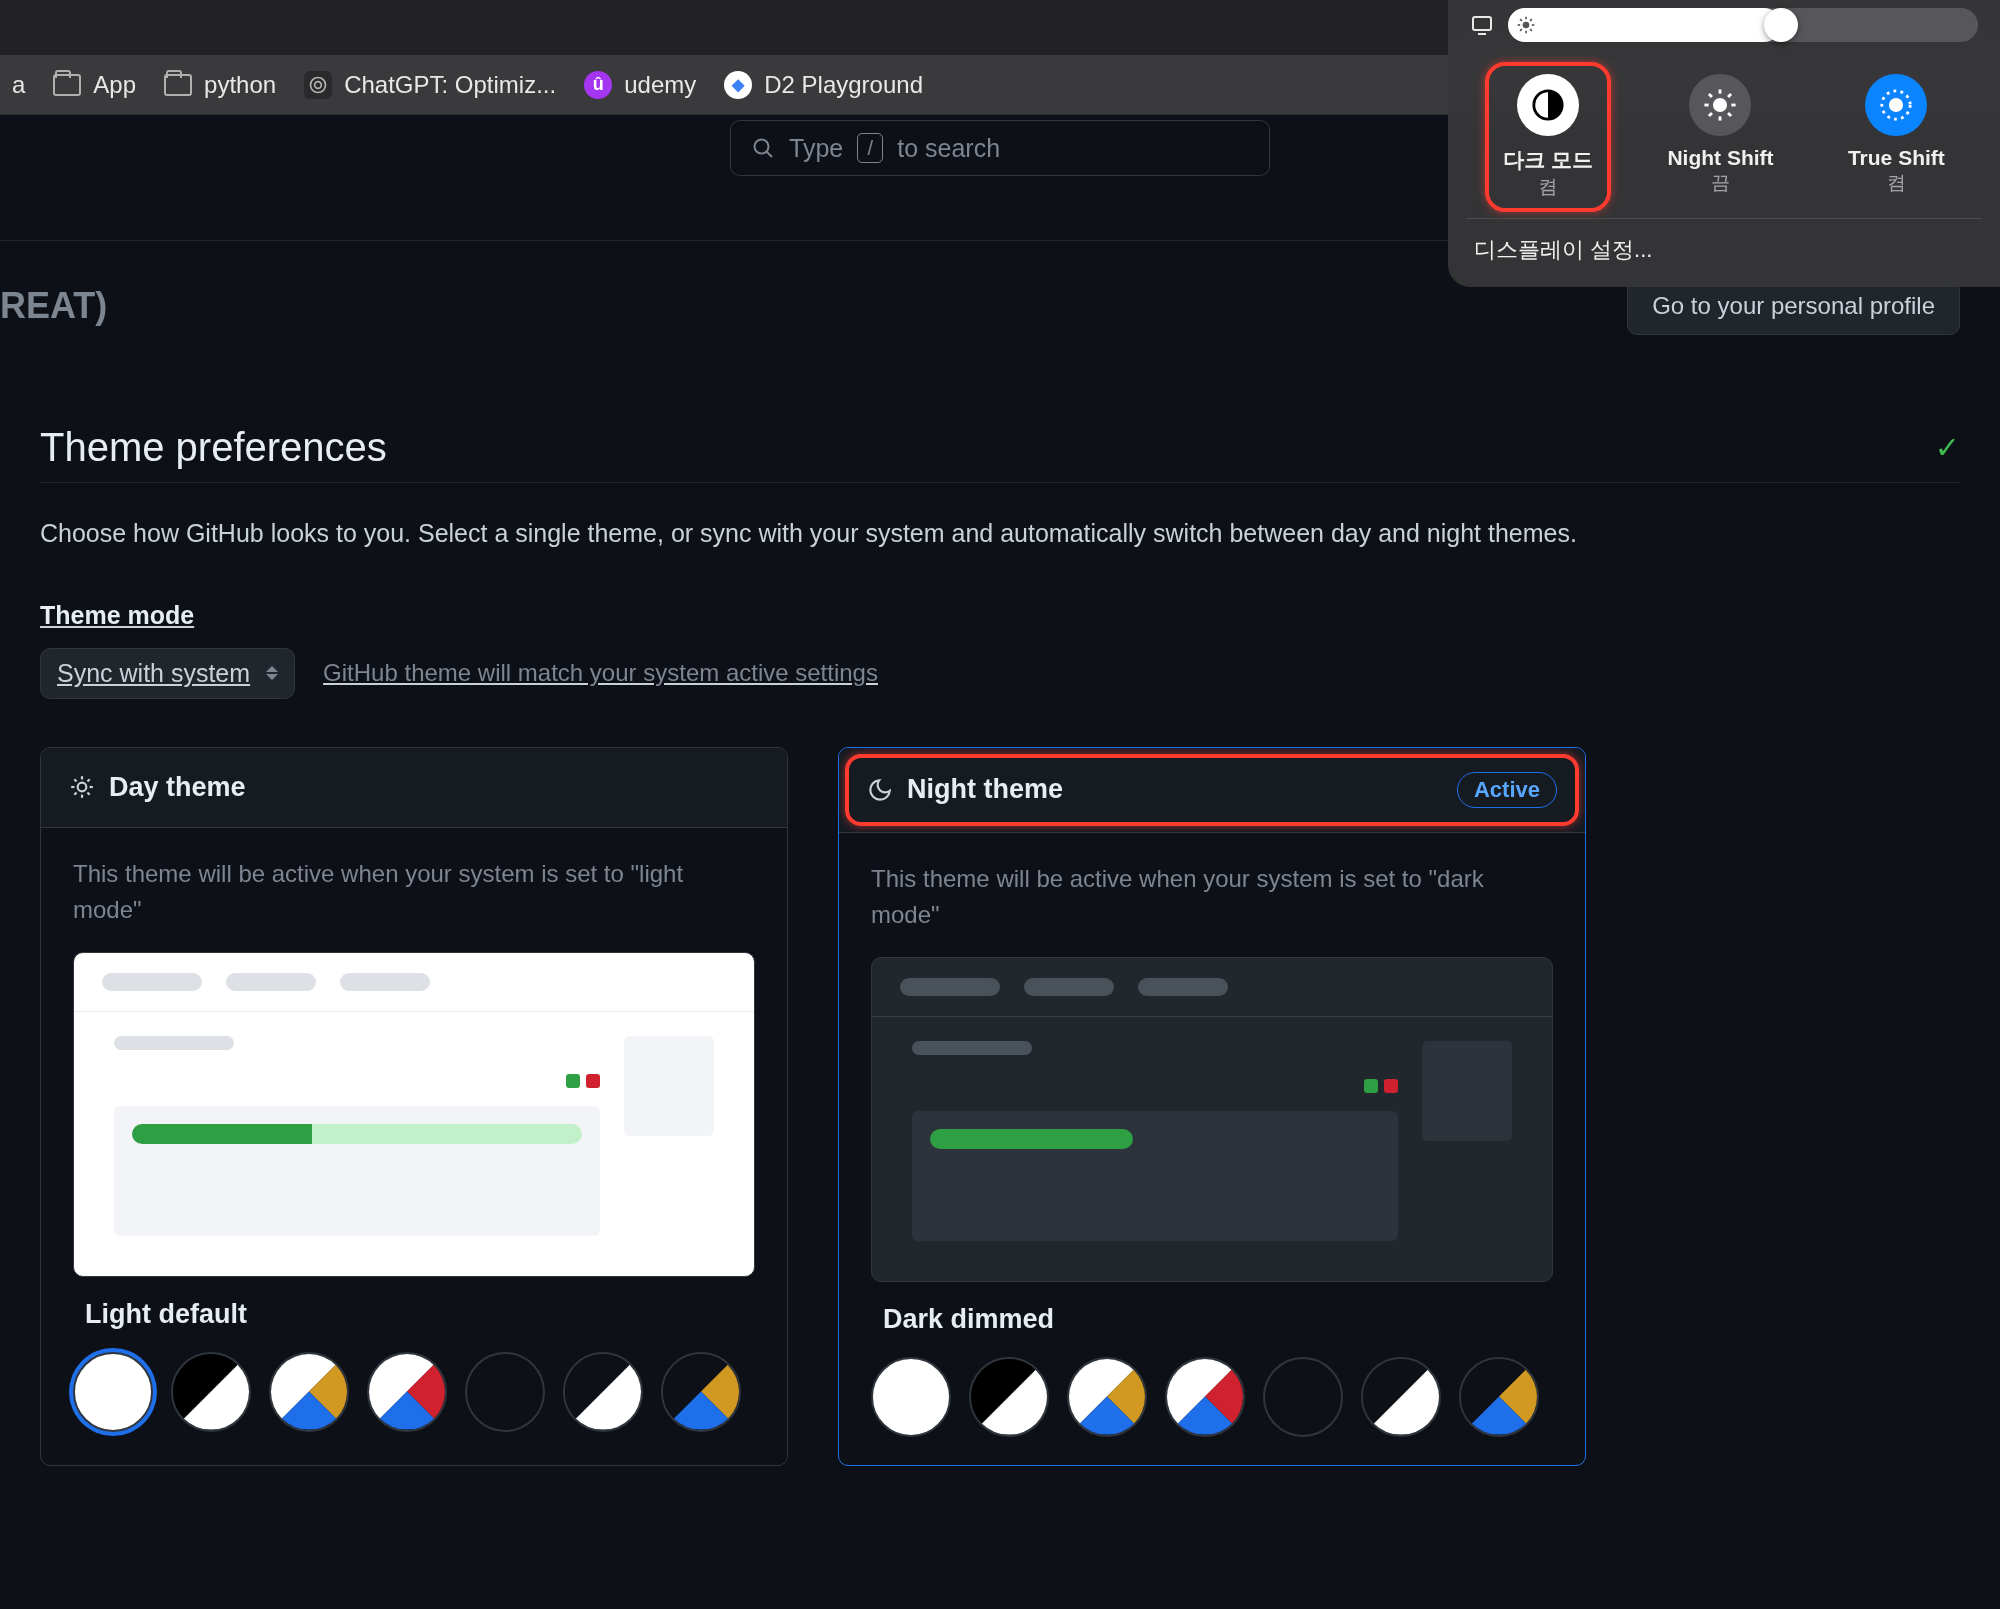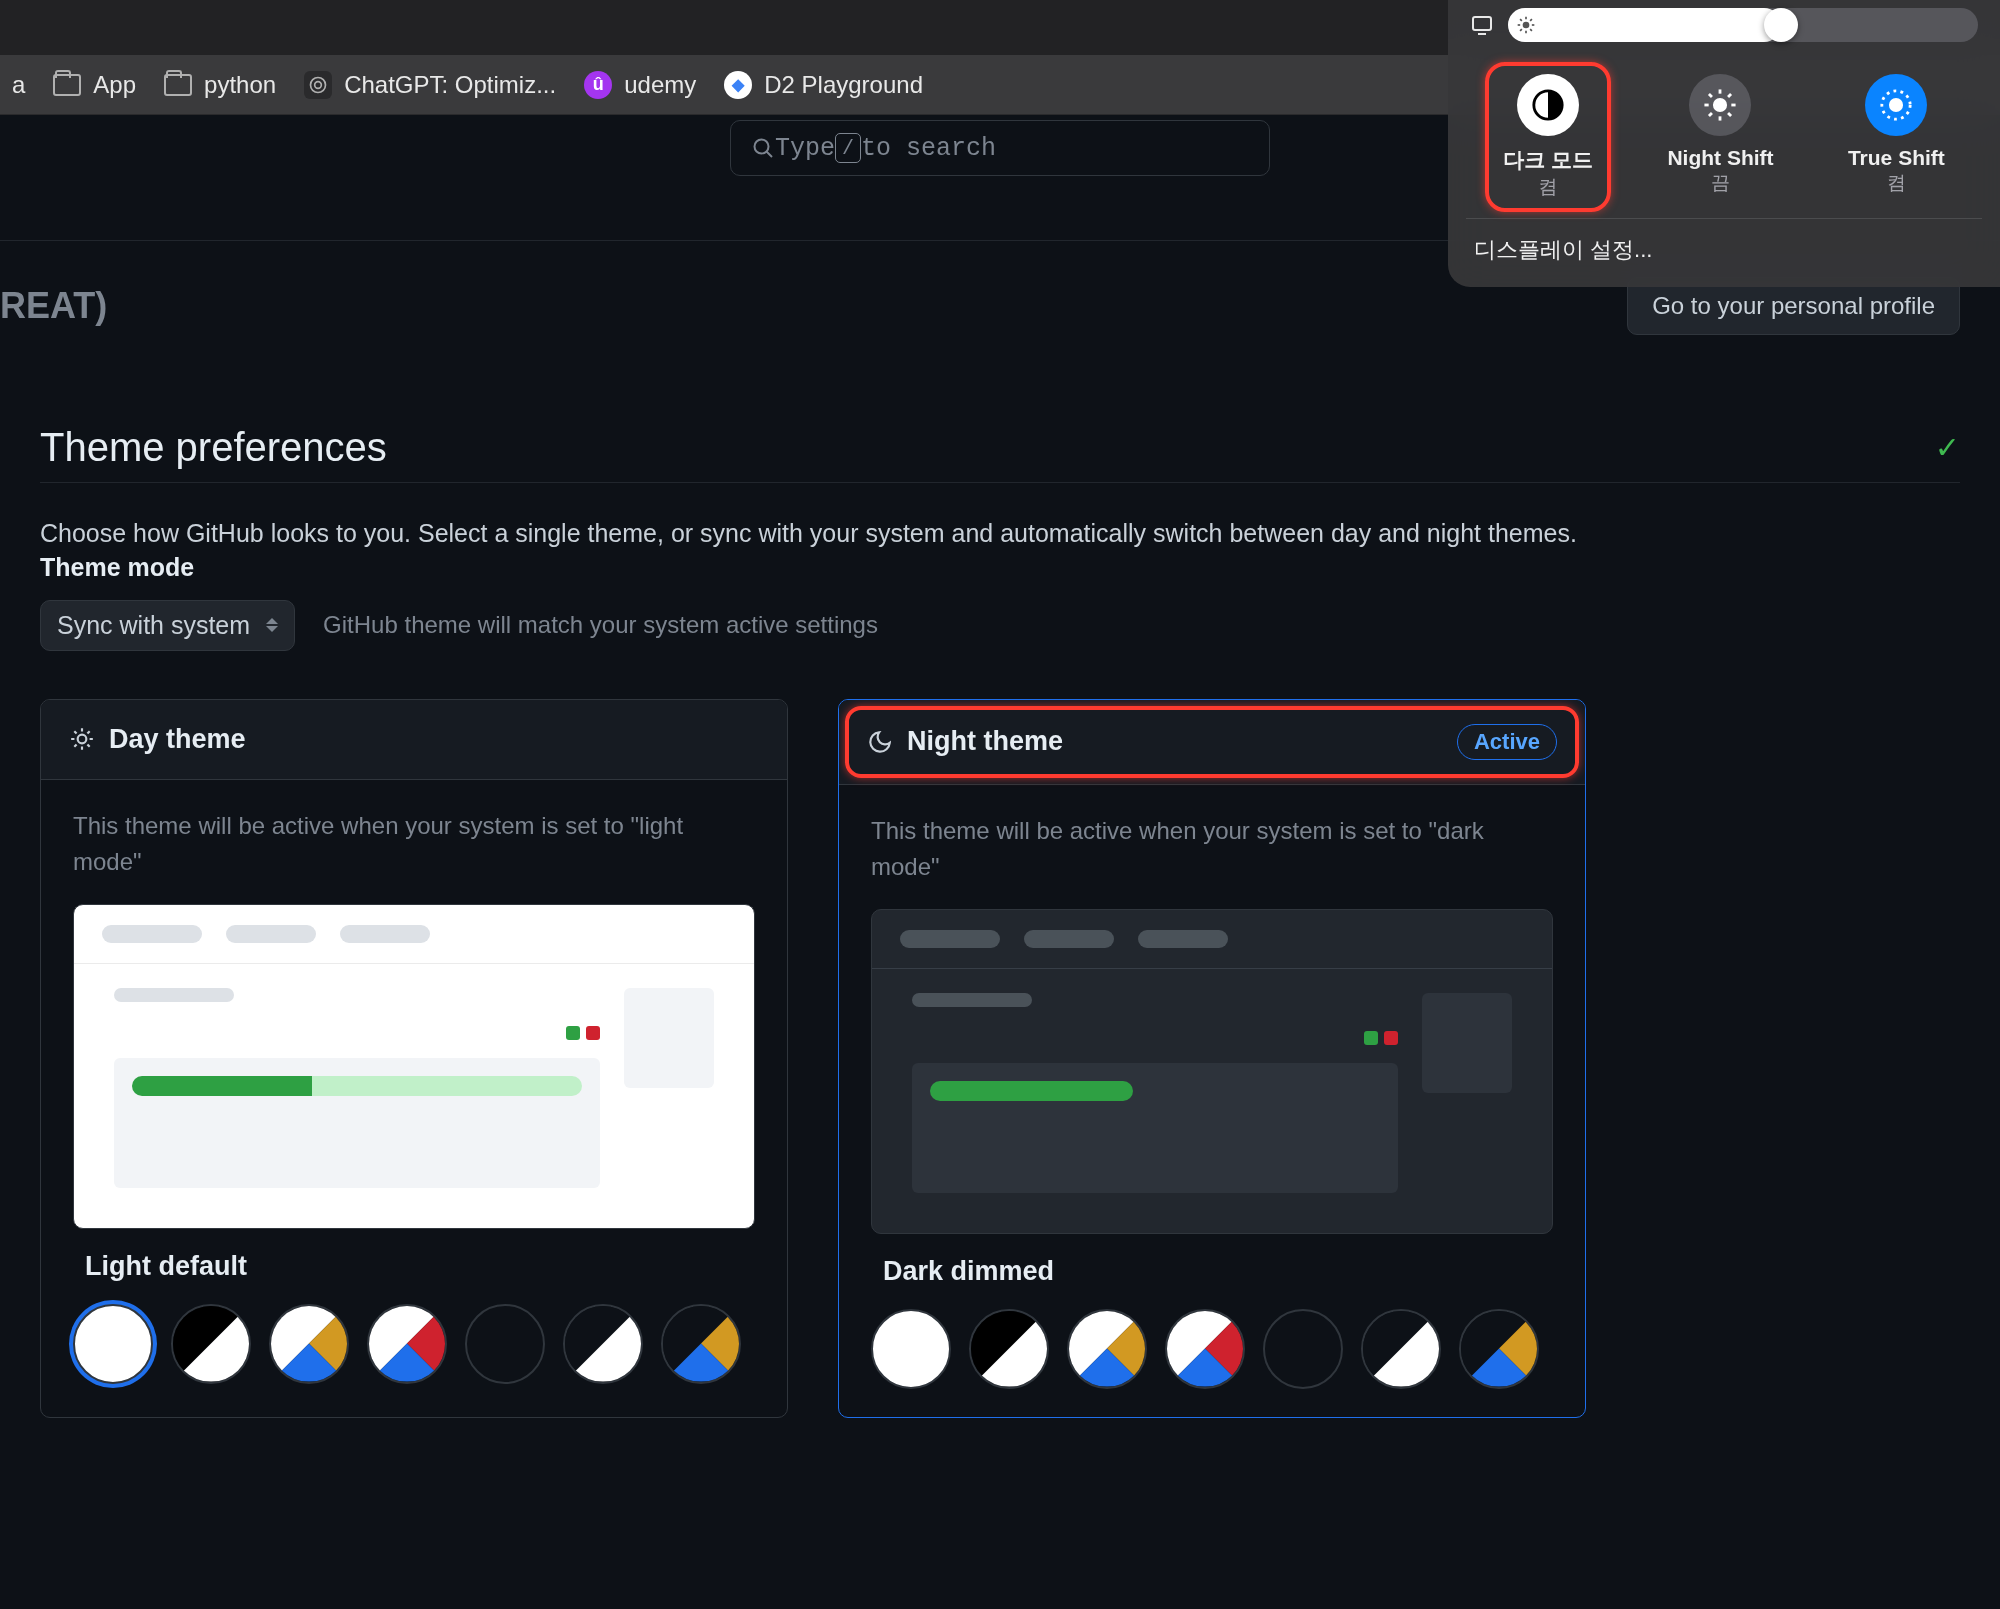"Type" .search-box { font-family: Liberation Mono, monospace -> none; gap: none -> 14px }
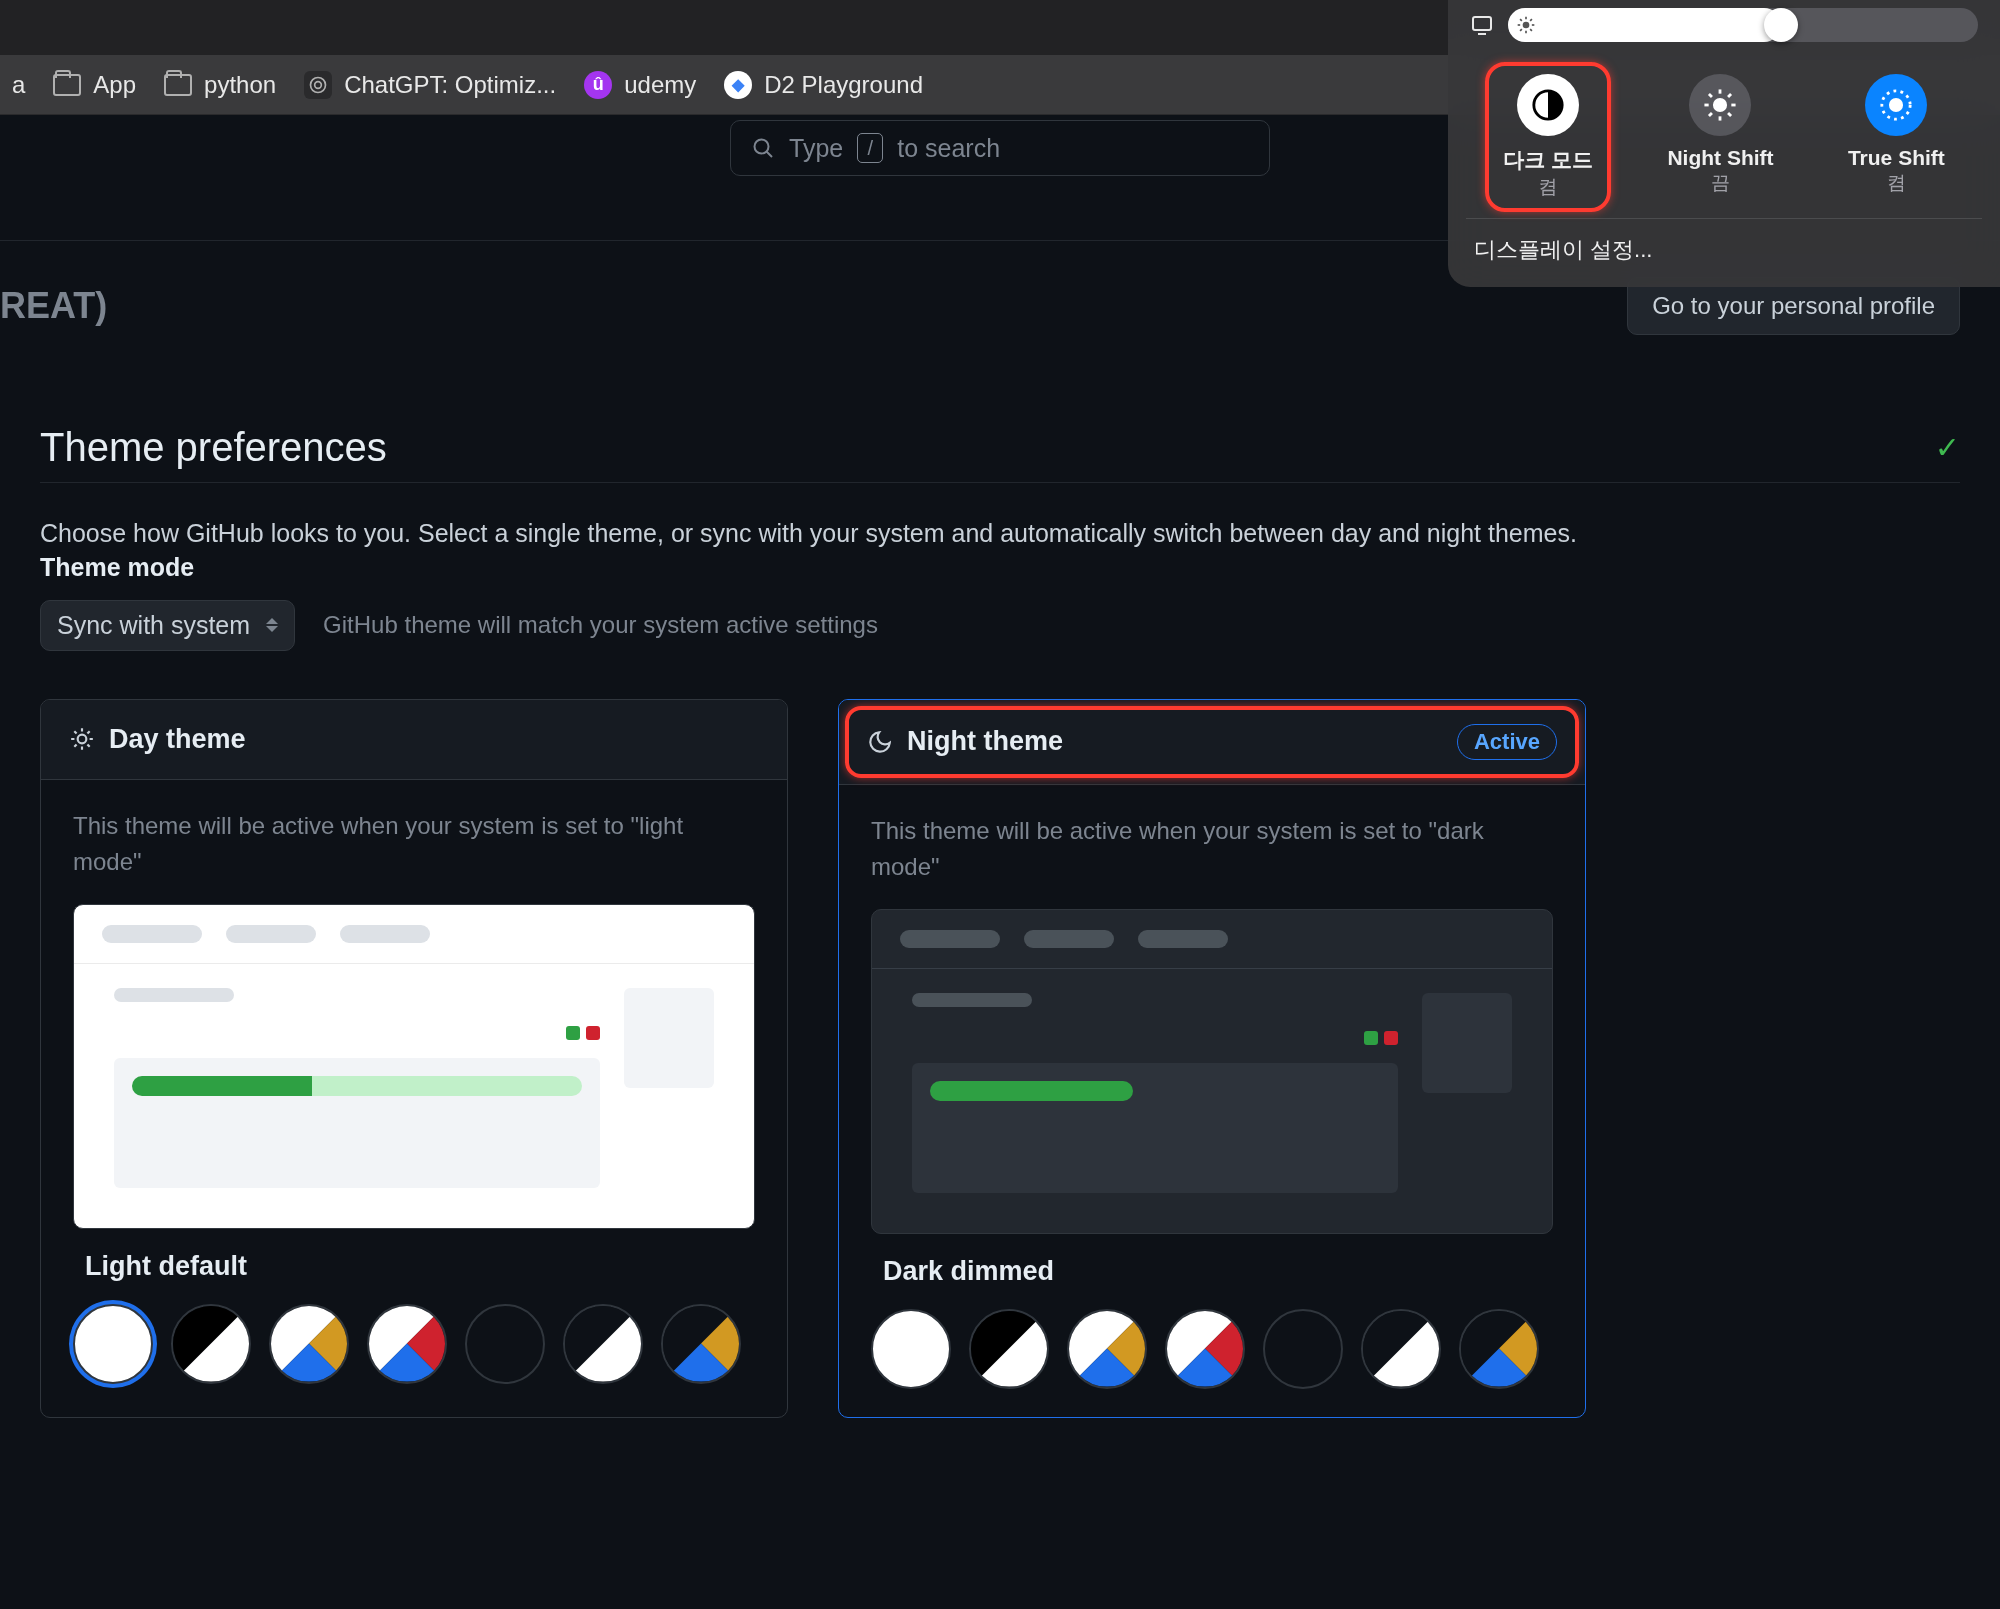"Theme mode" .mode-row { margin-top: none -> 48px; text-decoration: none -> underline }
